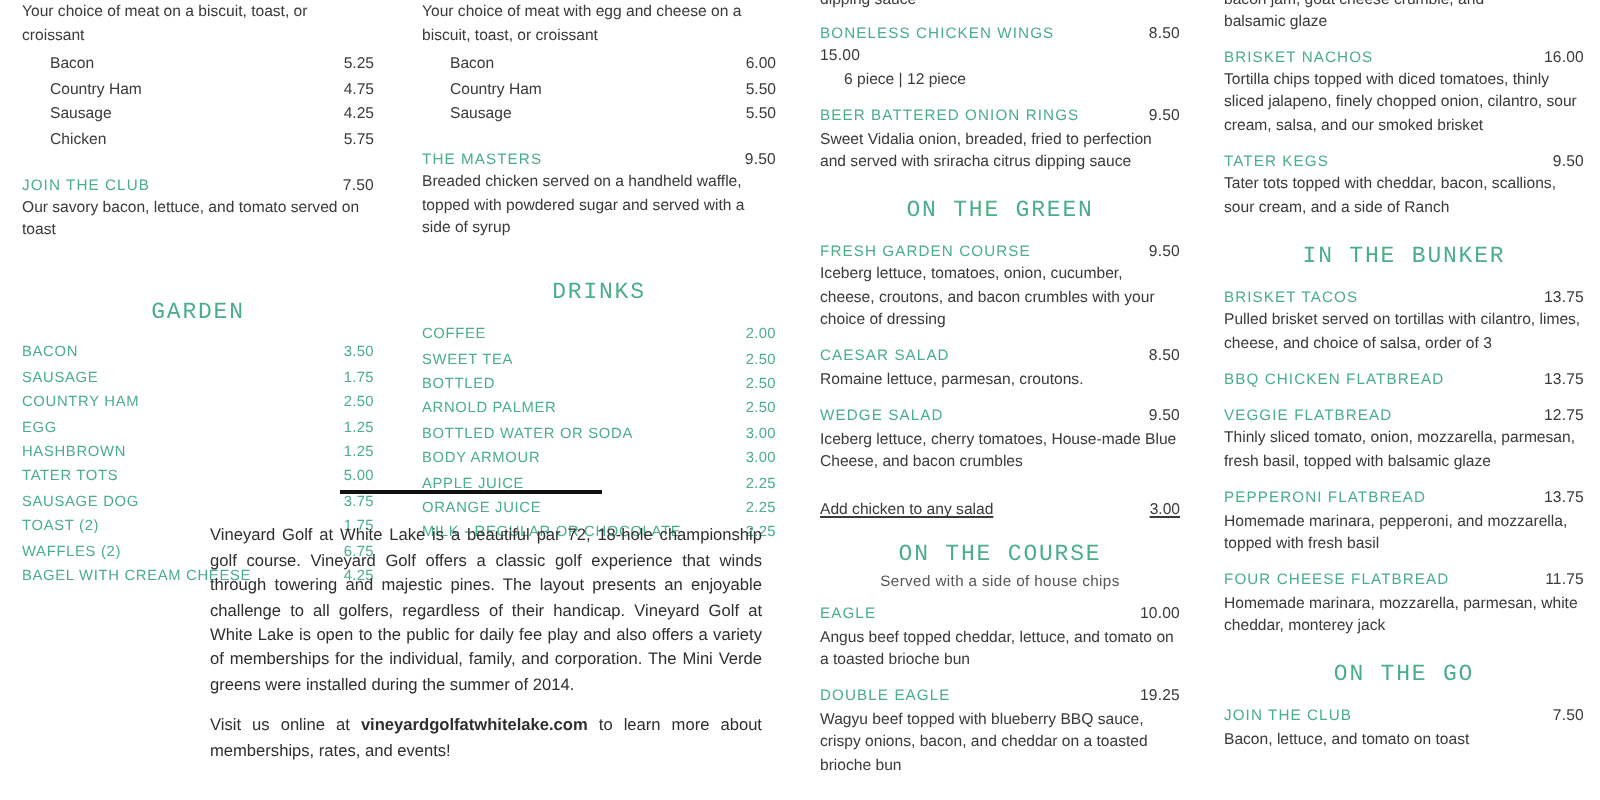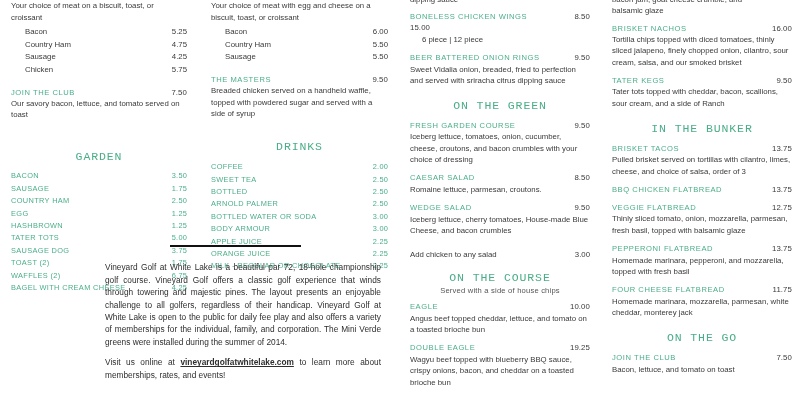"Add chicken to any salad" .addon { text-decoration: none -> underline }
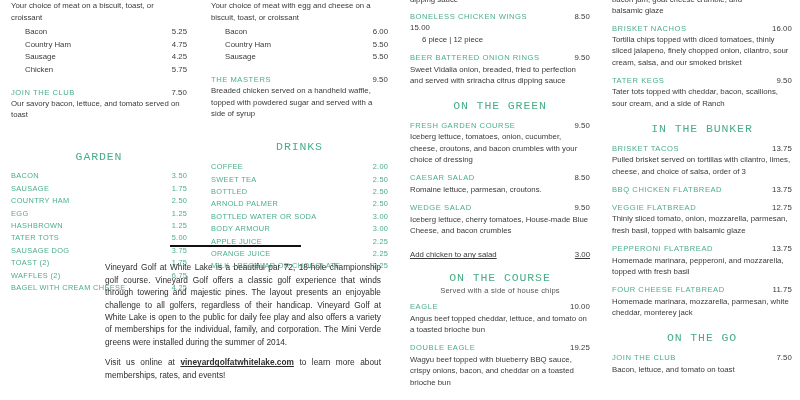"vineyardgolfatwhitelake.com" .promo .url { text-decoration: underline -> none }
